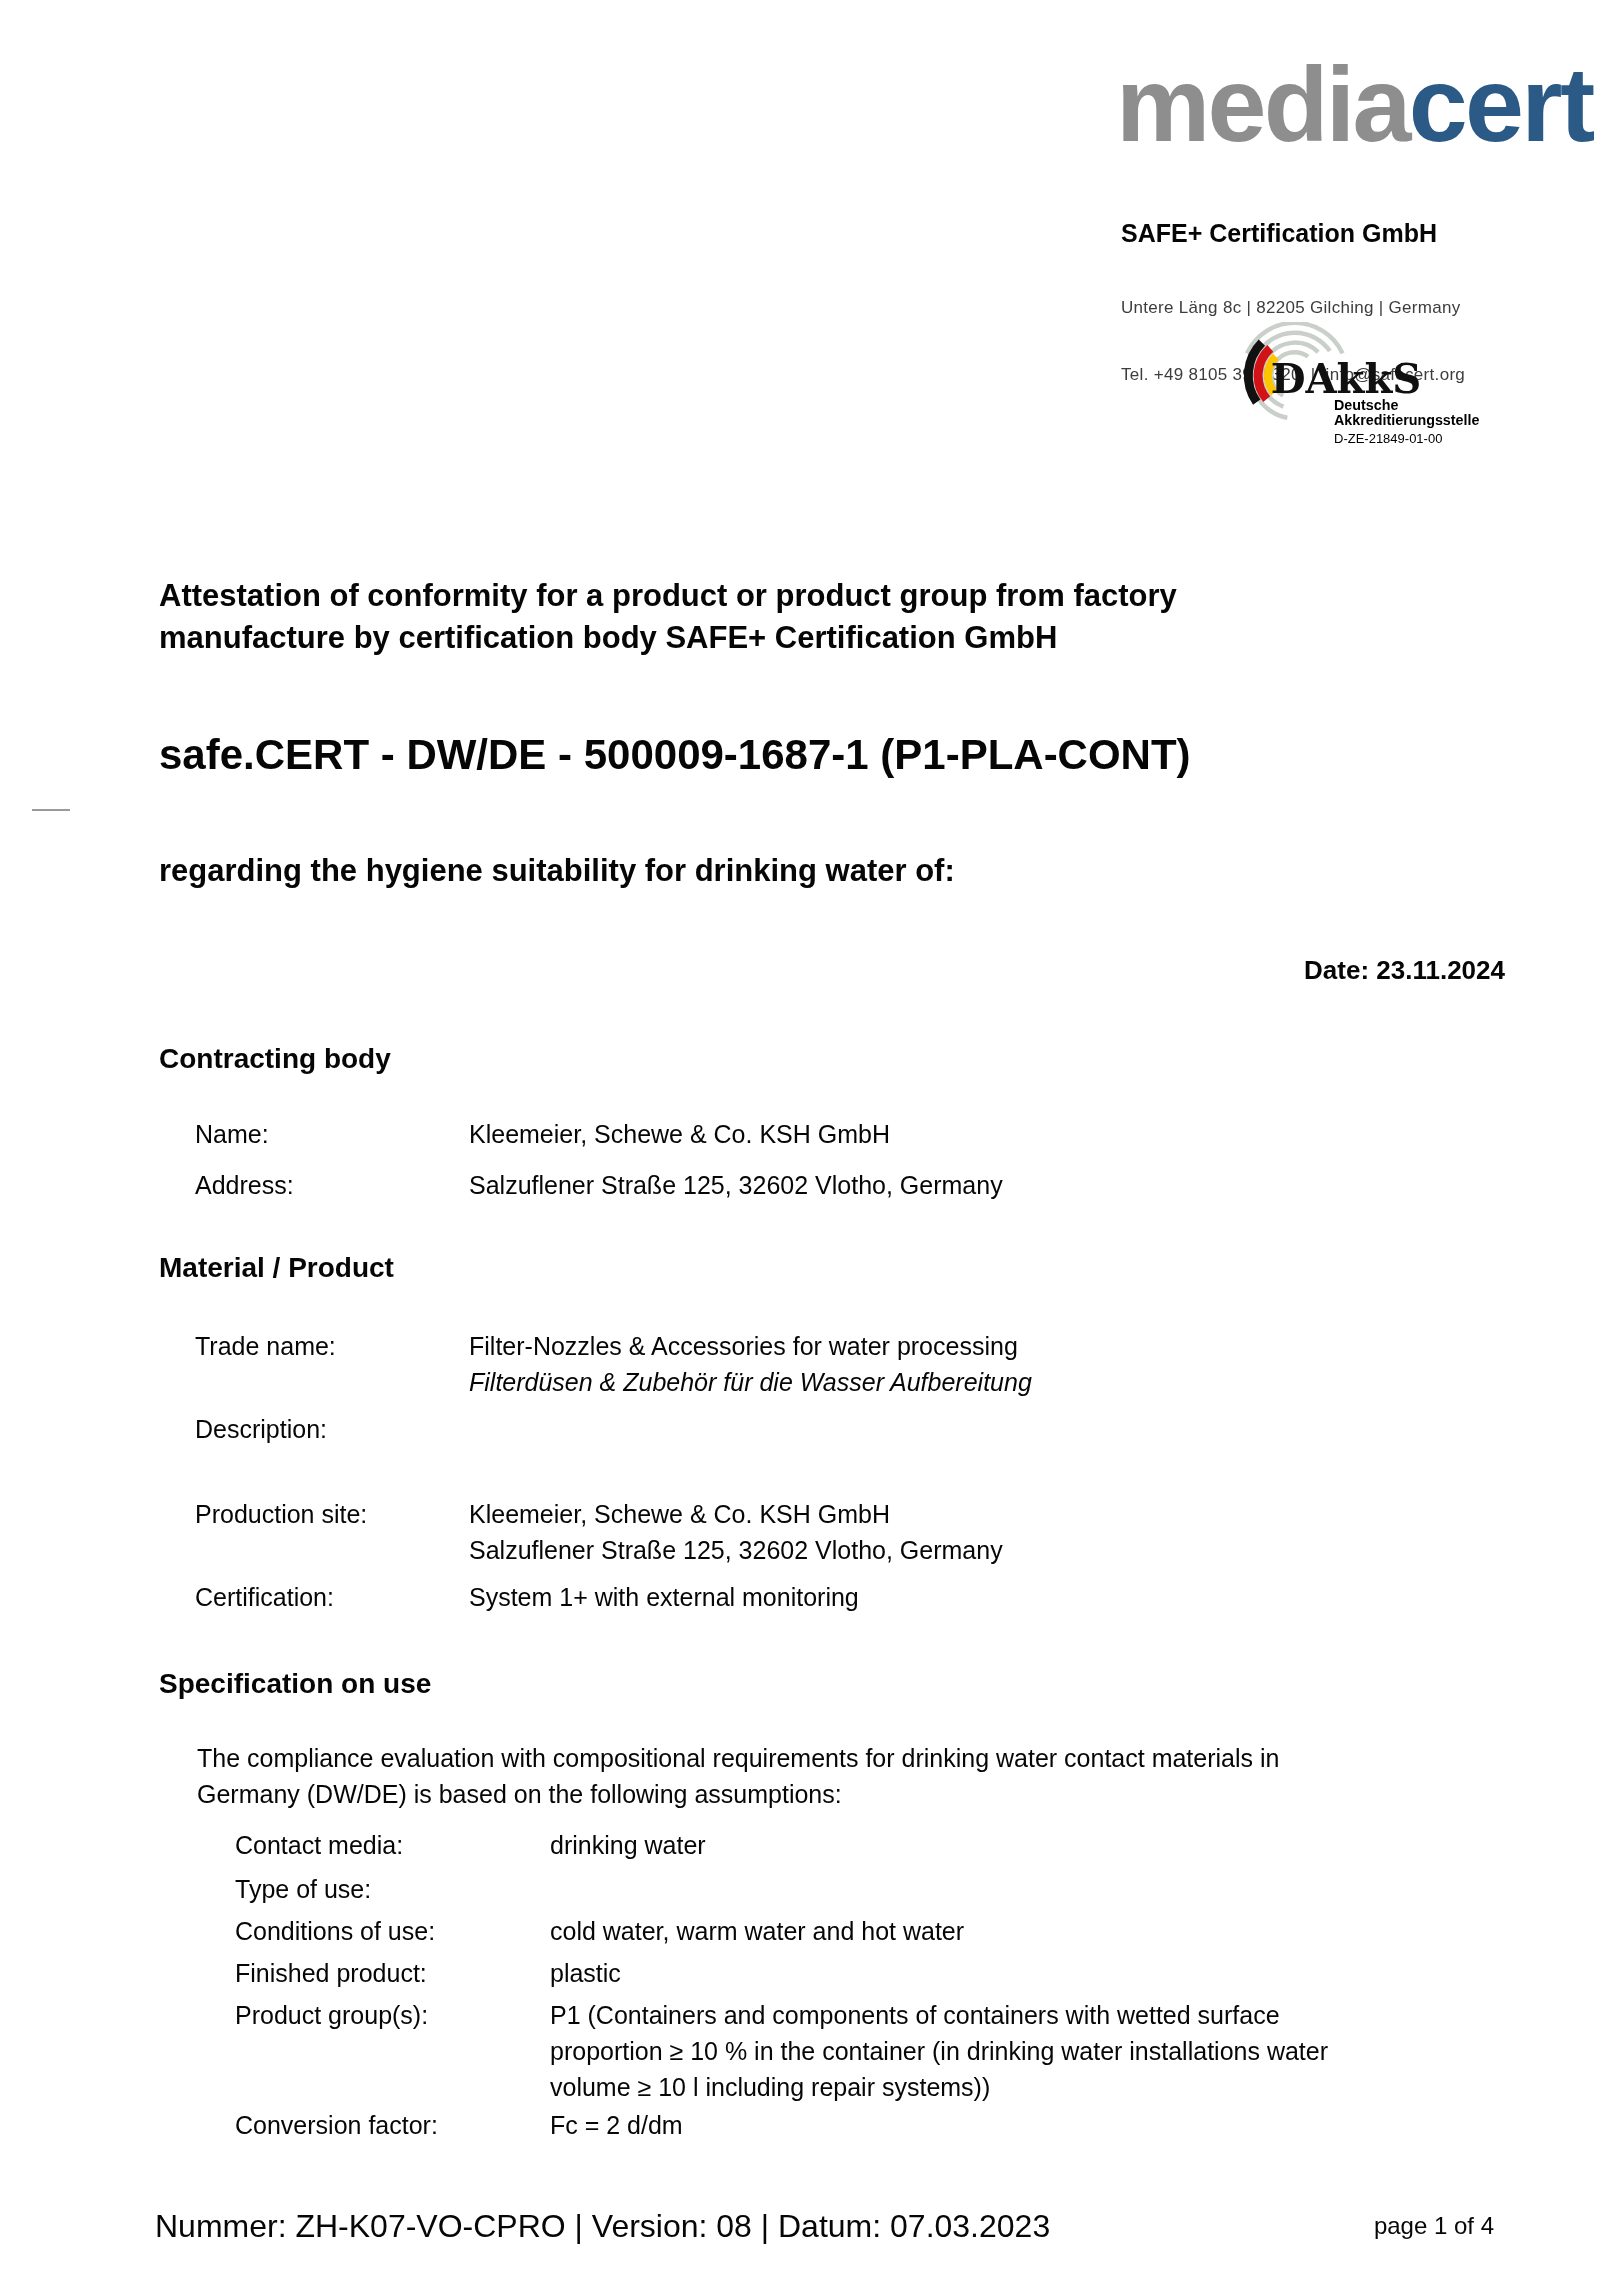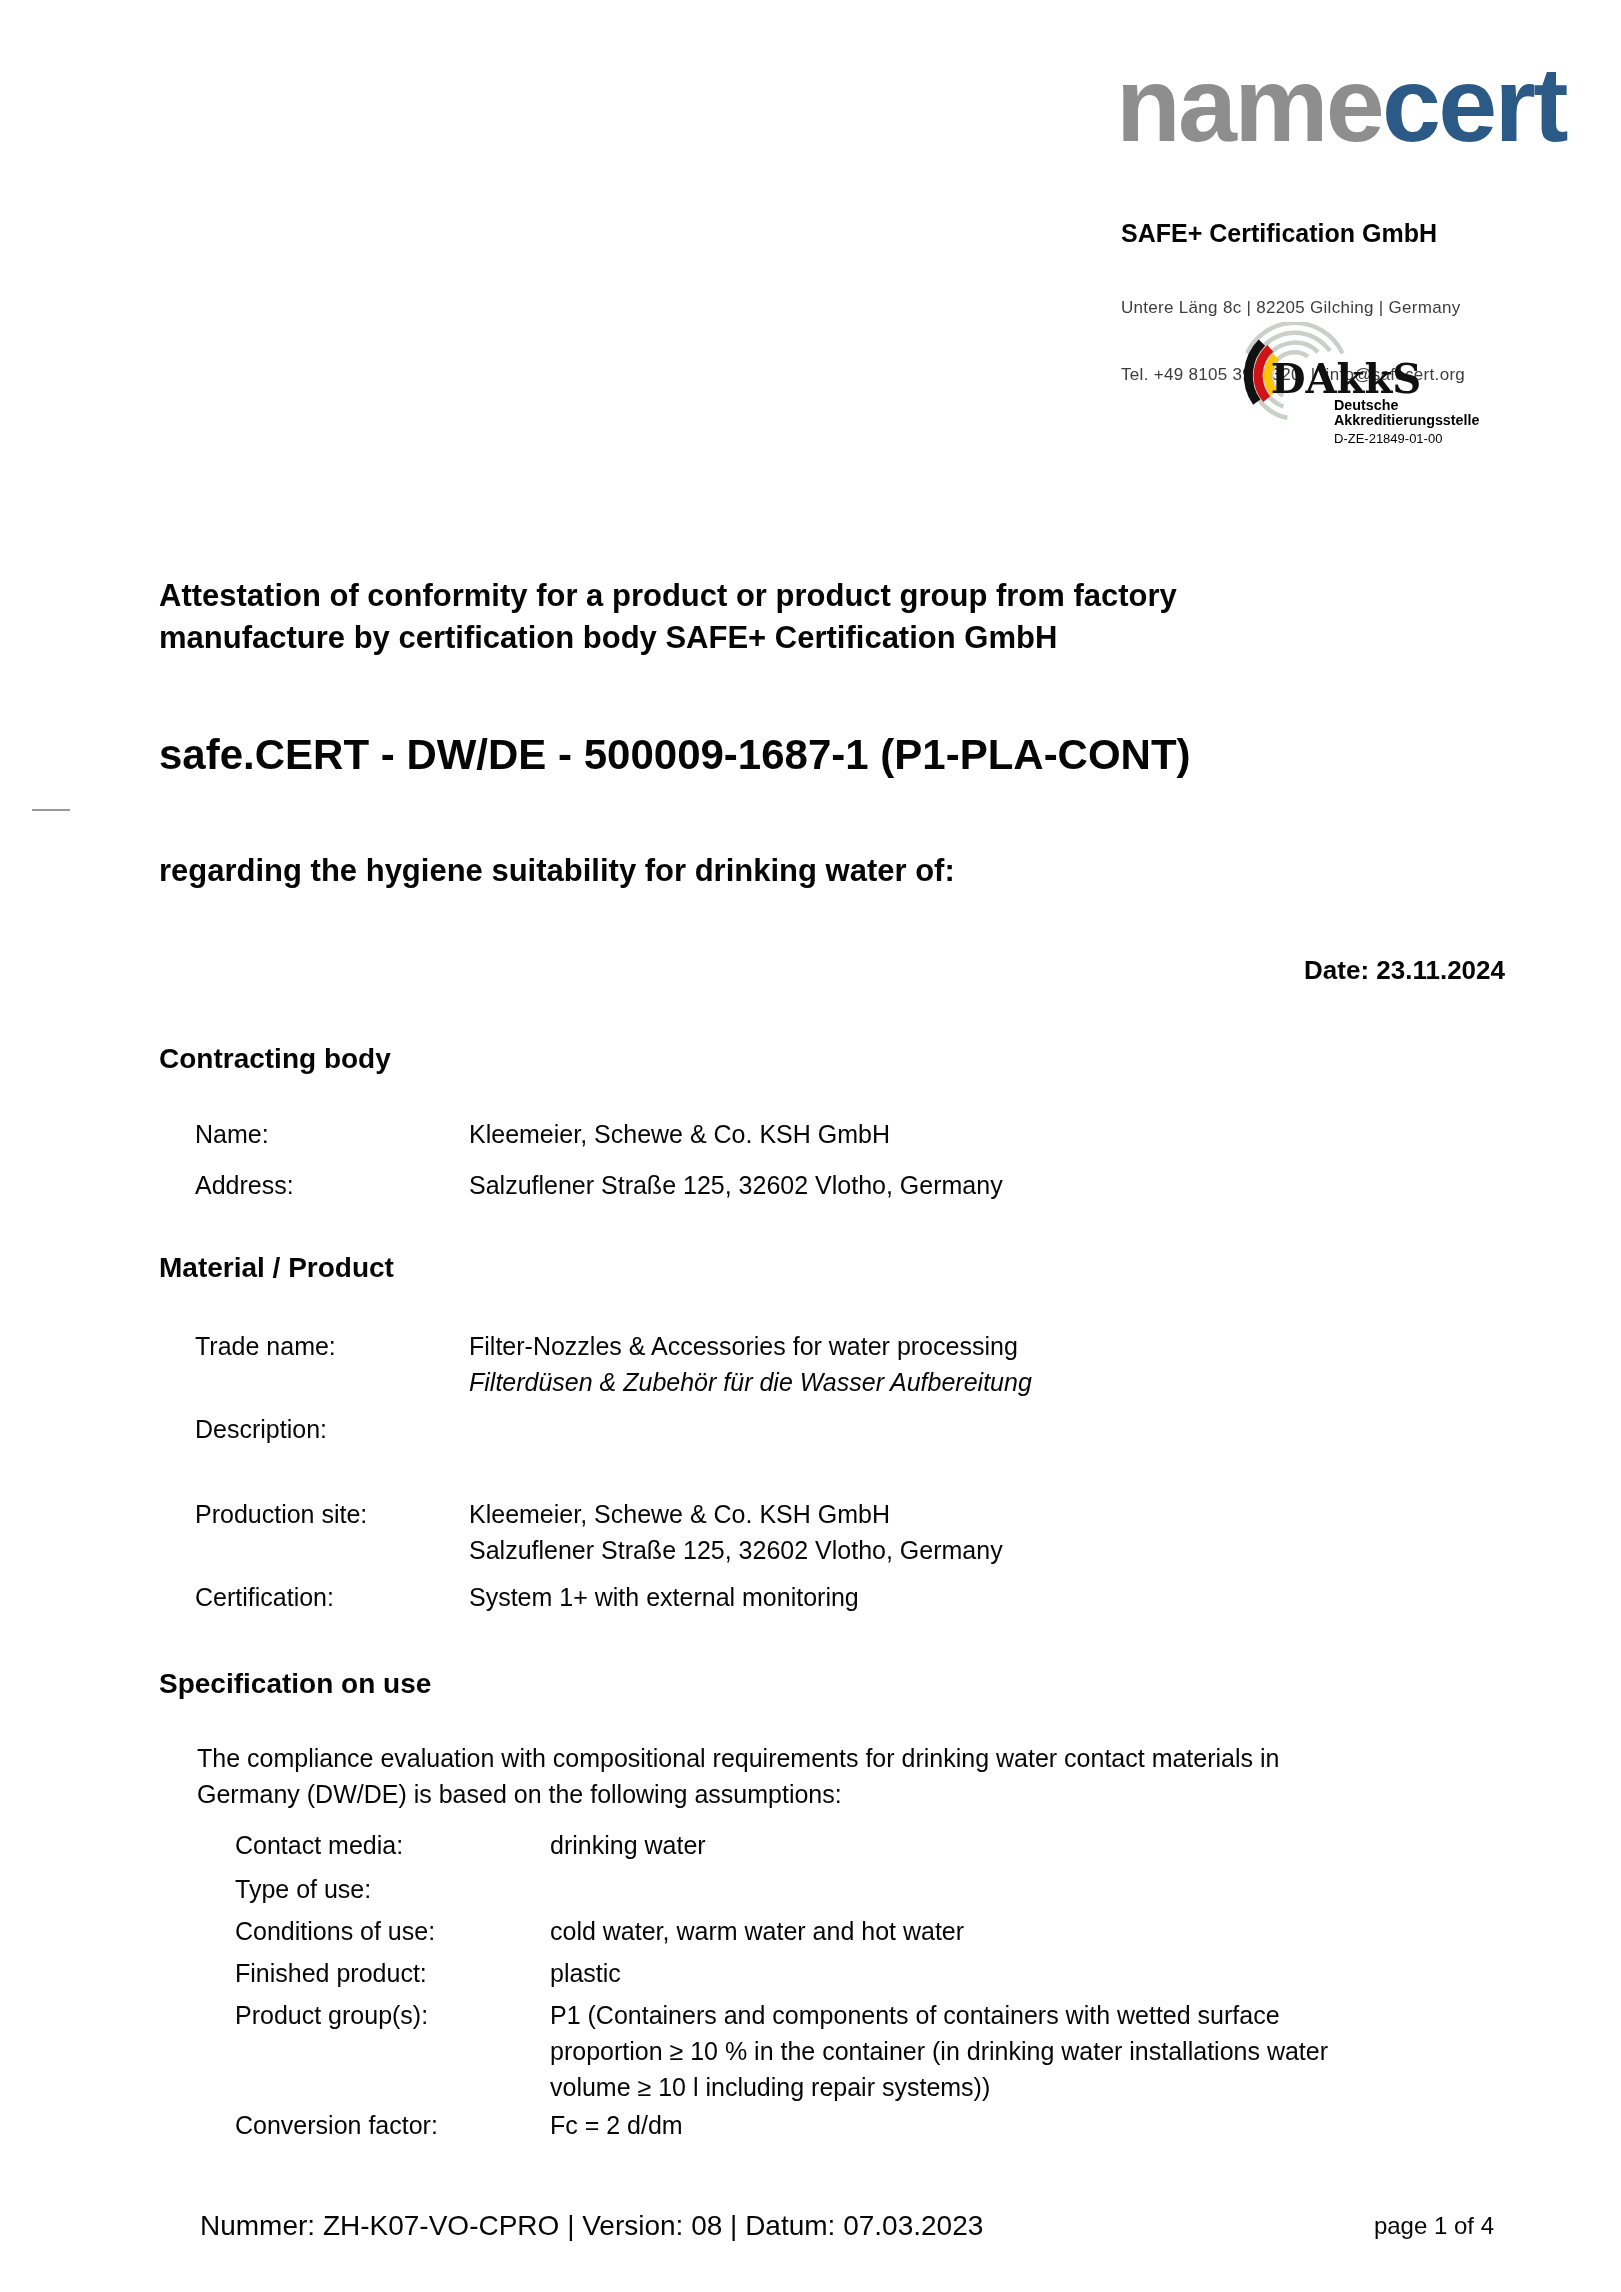"name" span.gray { text: name -> media }
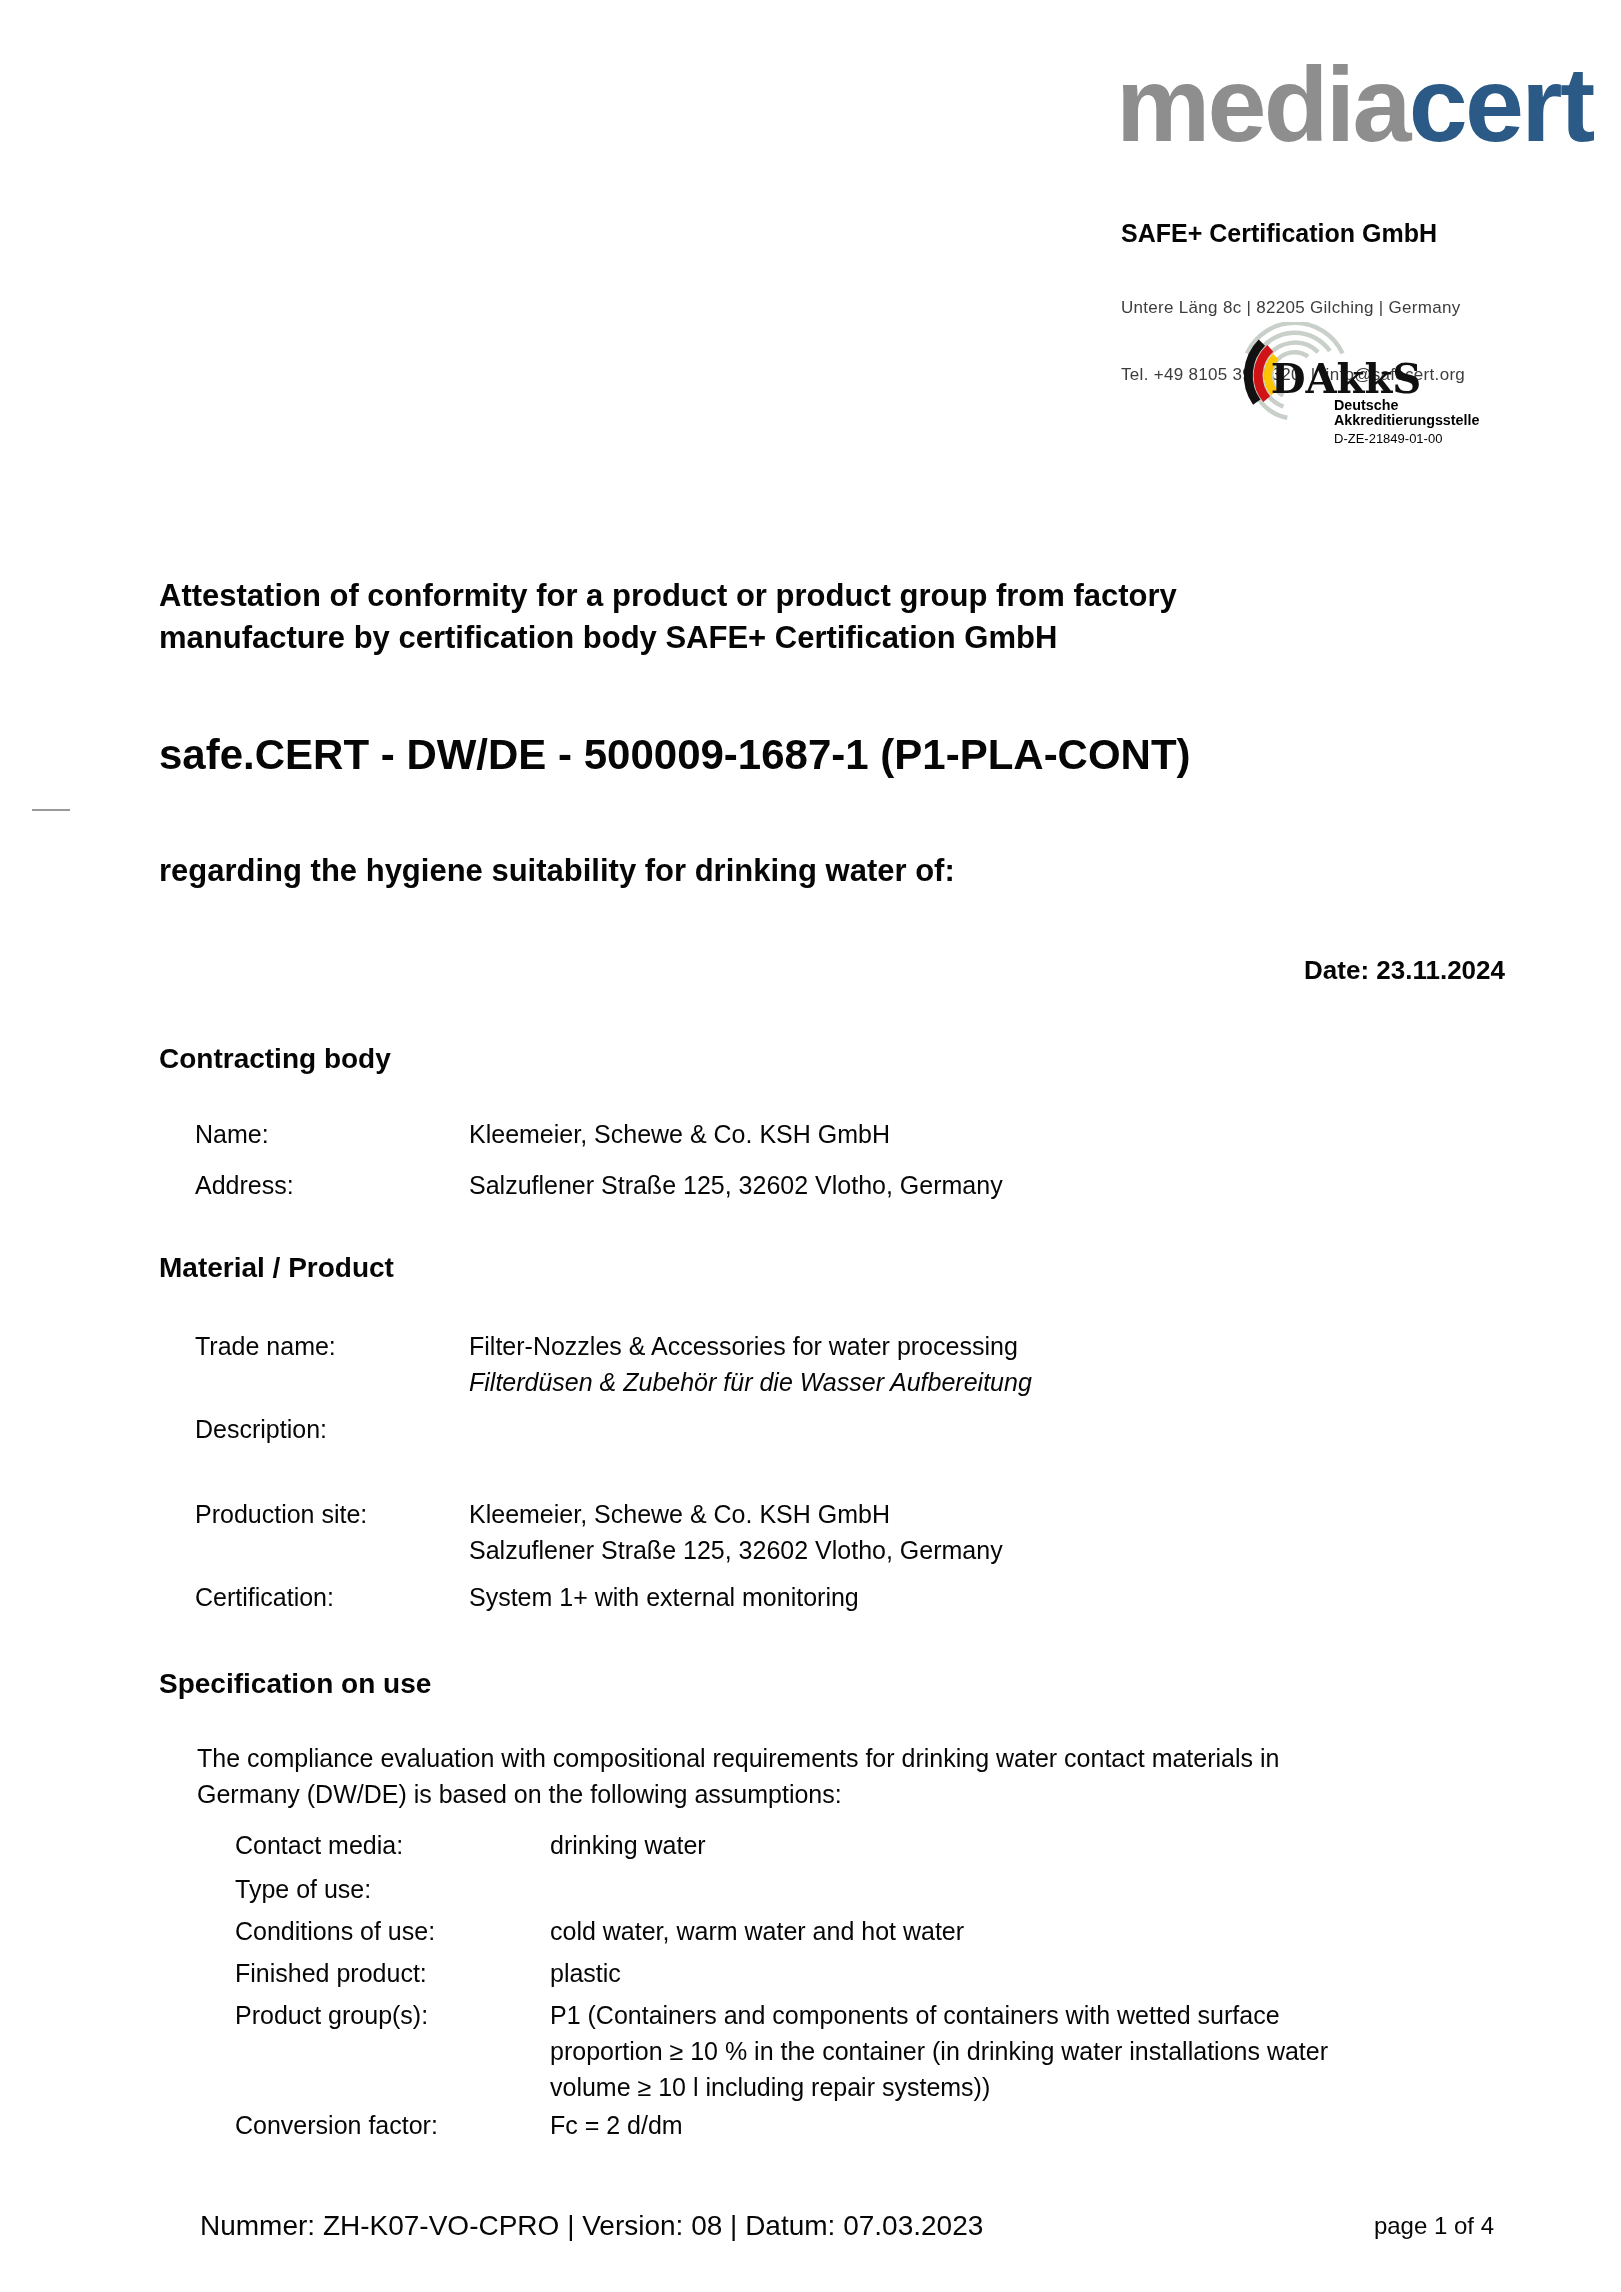"Nummer: ZH-K07-VO-CPRO | Version: 08" .footer-left { font-size: 28px -> 32px; margin-left: 45px -> none }
